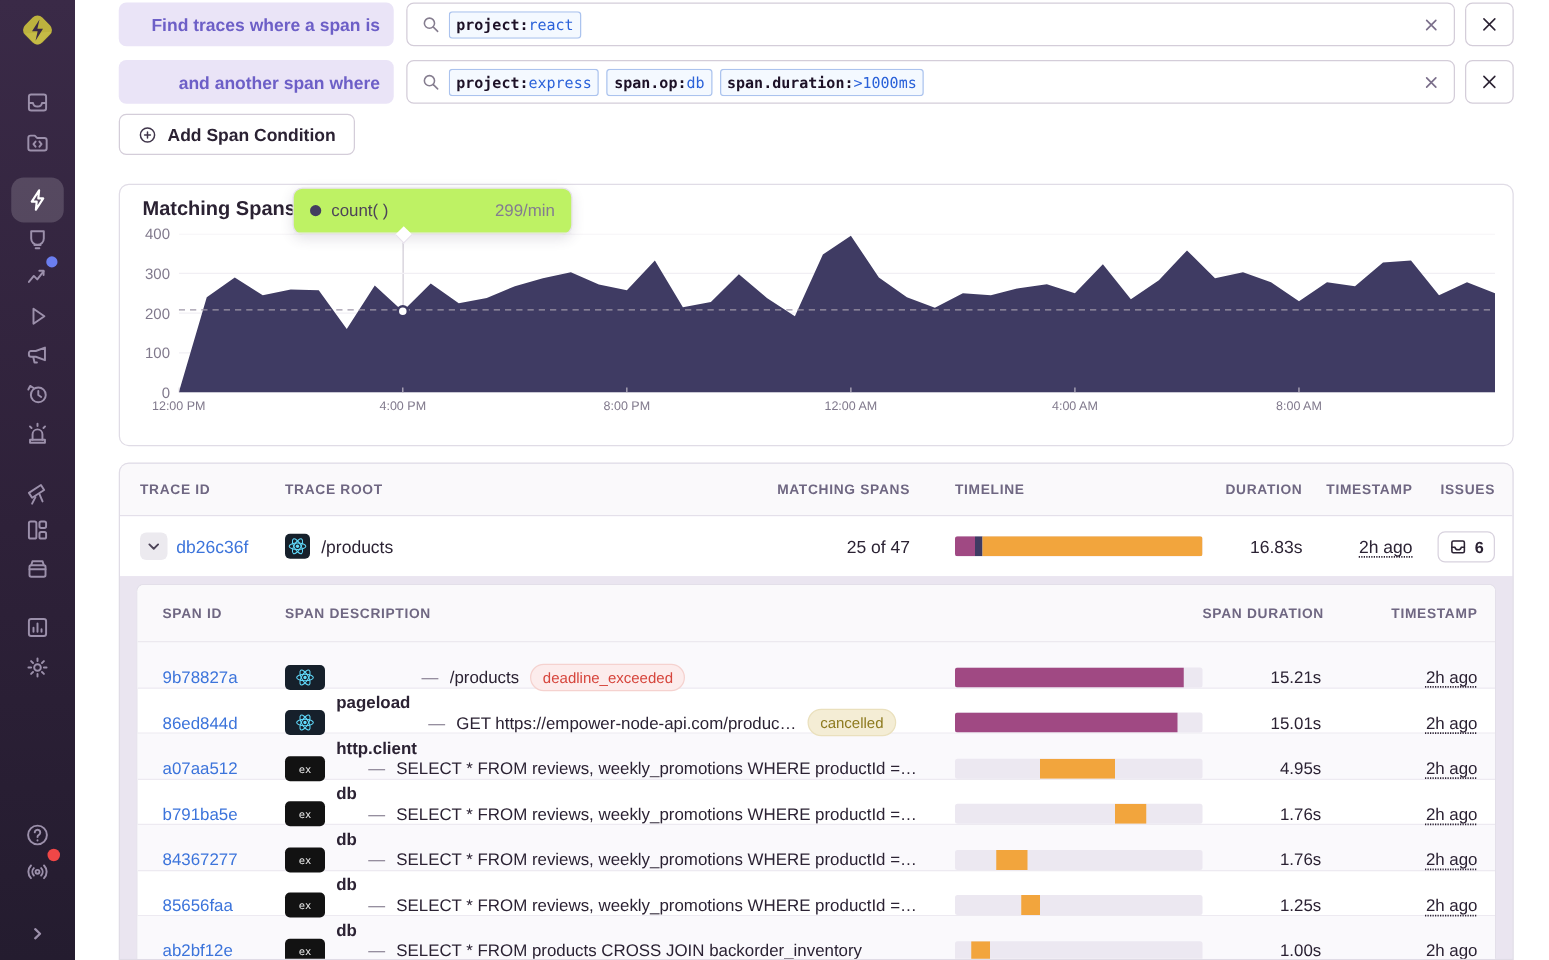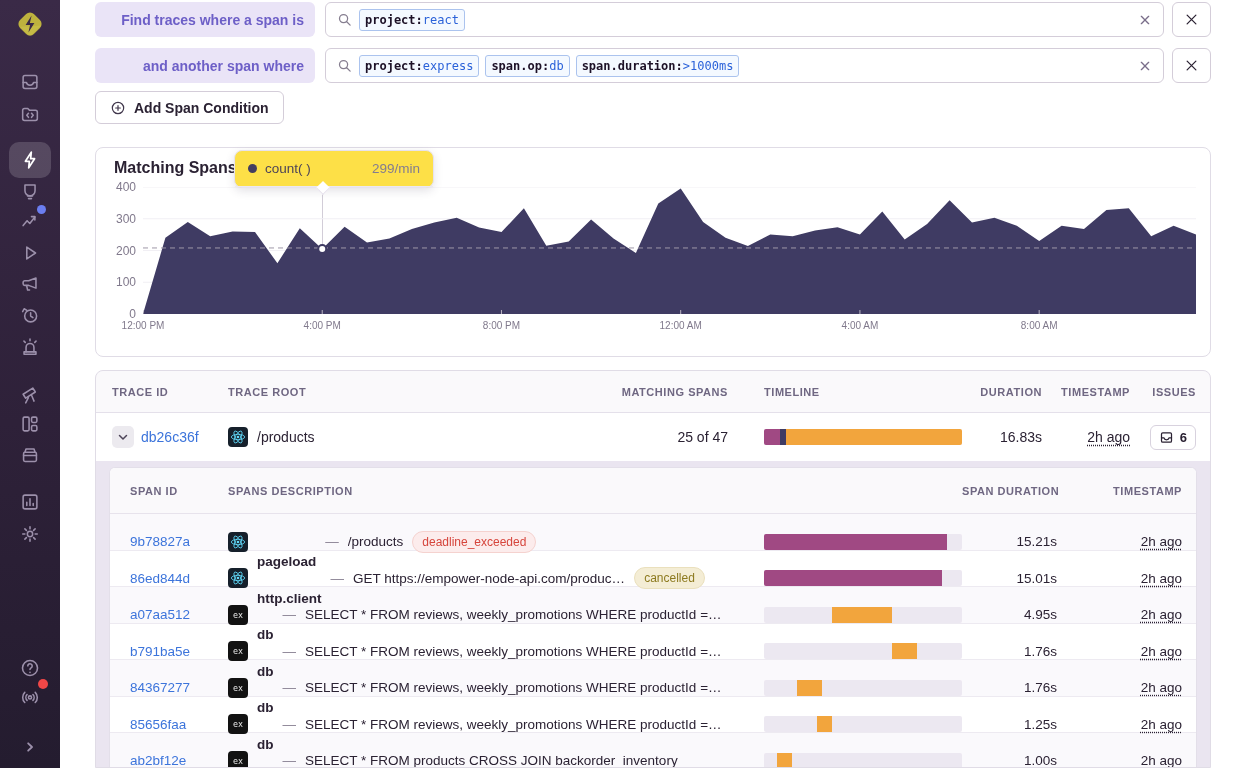"count( )" .tooltip { background: #fde047 -> #bef264; width: 200px -> 224px }
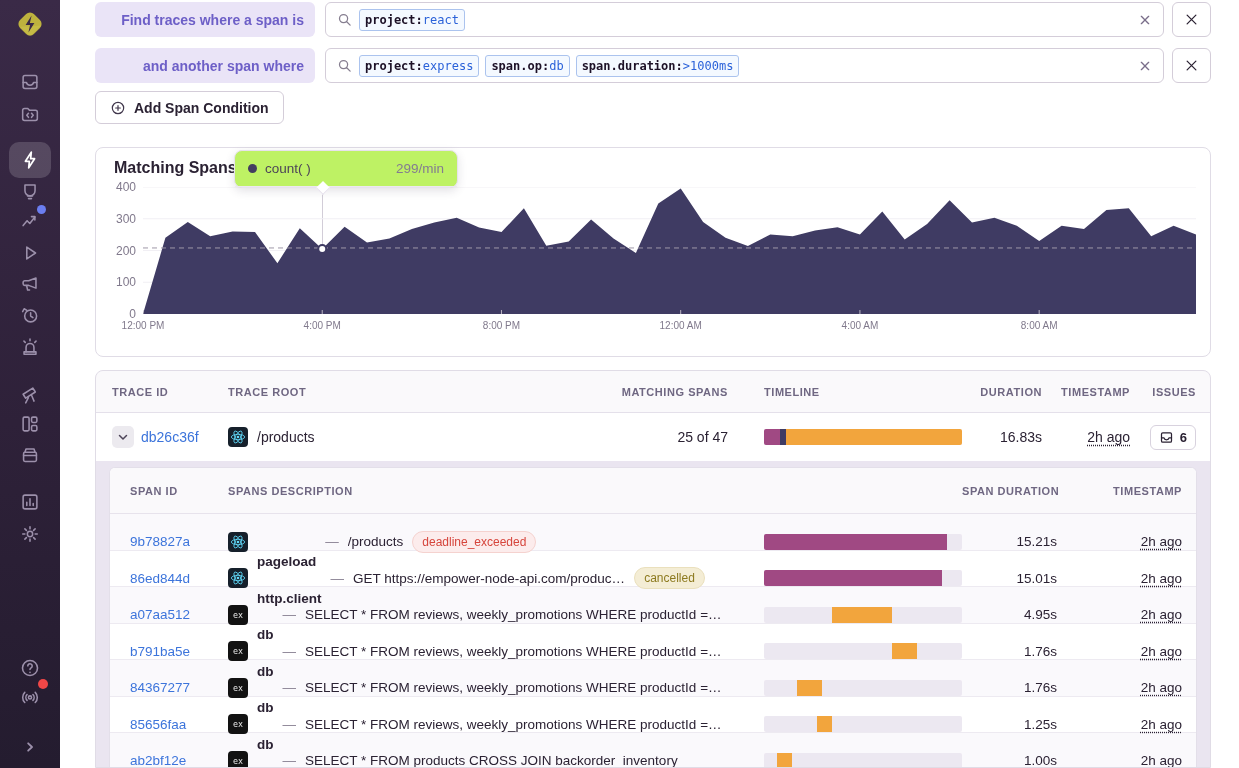"SPANS DESCRIPTION" div.hcell { text: SPANS -> SPAN }
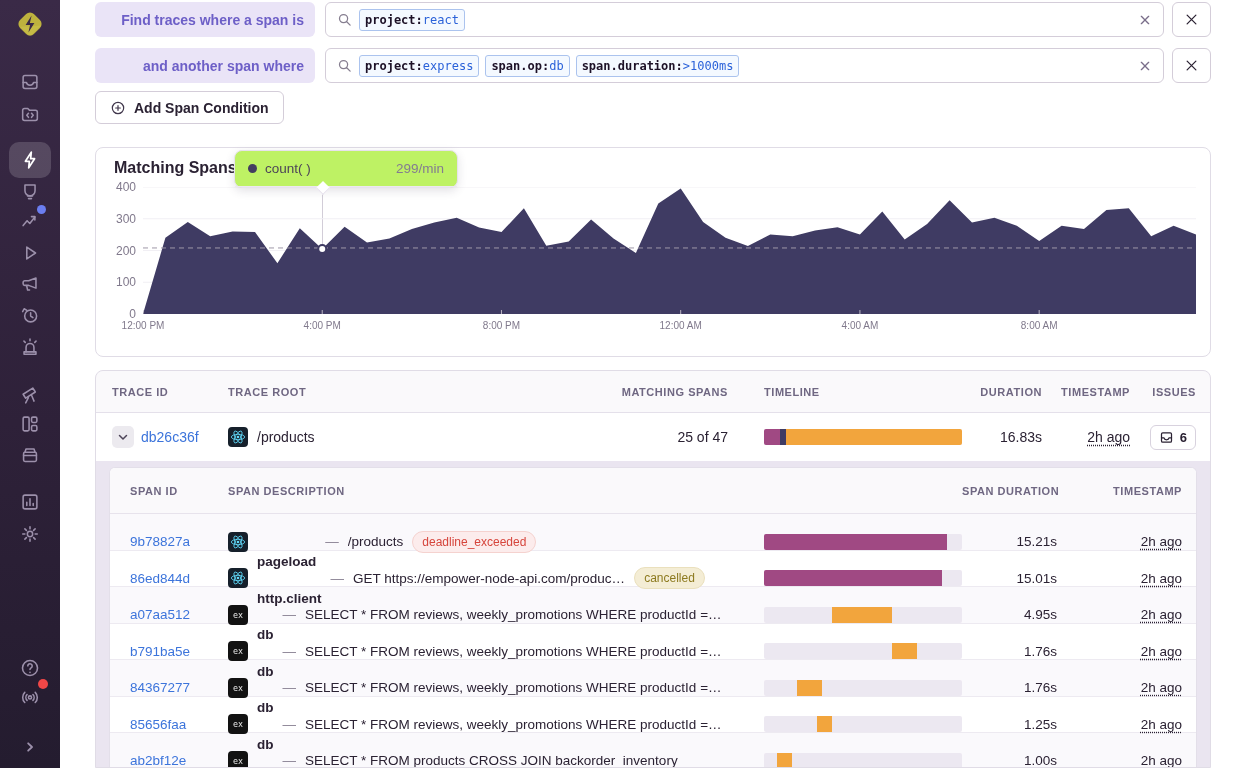"ex" .sp-desc .plat { width: 20px -> 32px }
